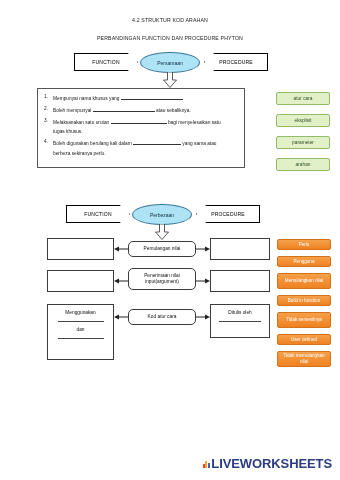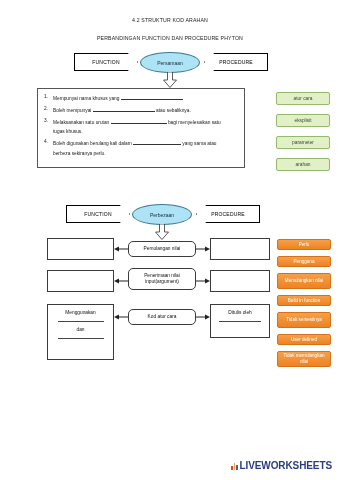"LIVEWORKSHEETS" .lw-text { font-size: 10px -> 13px }
